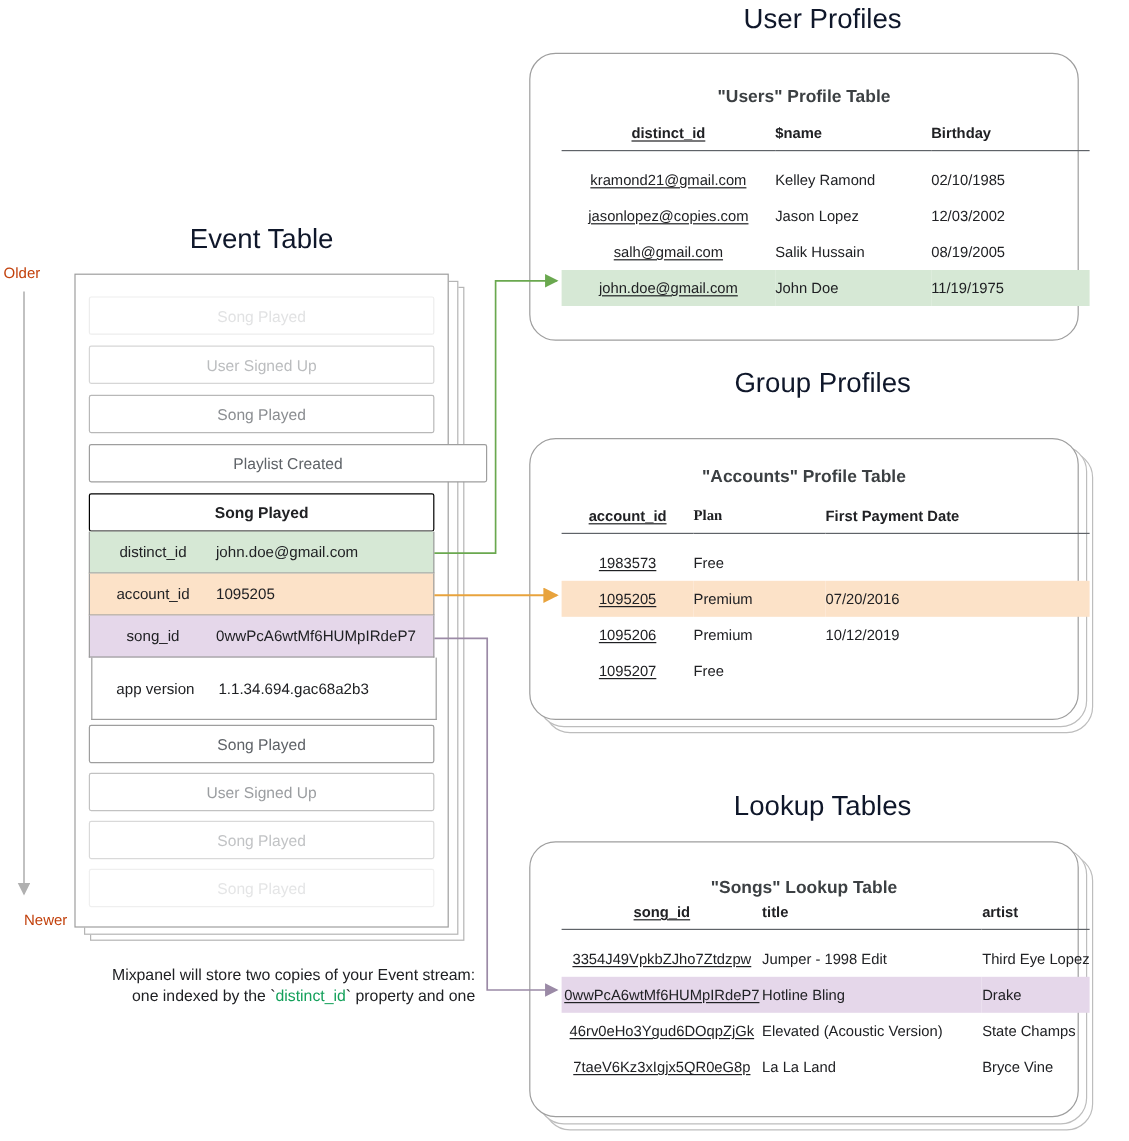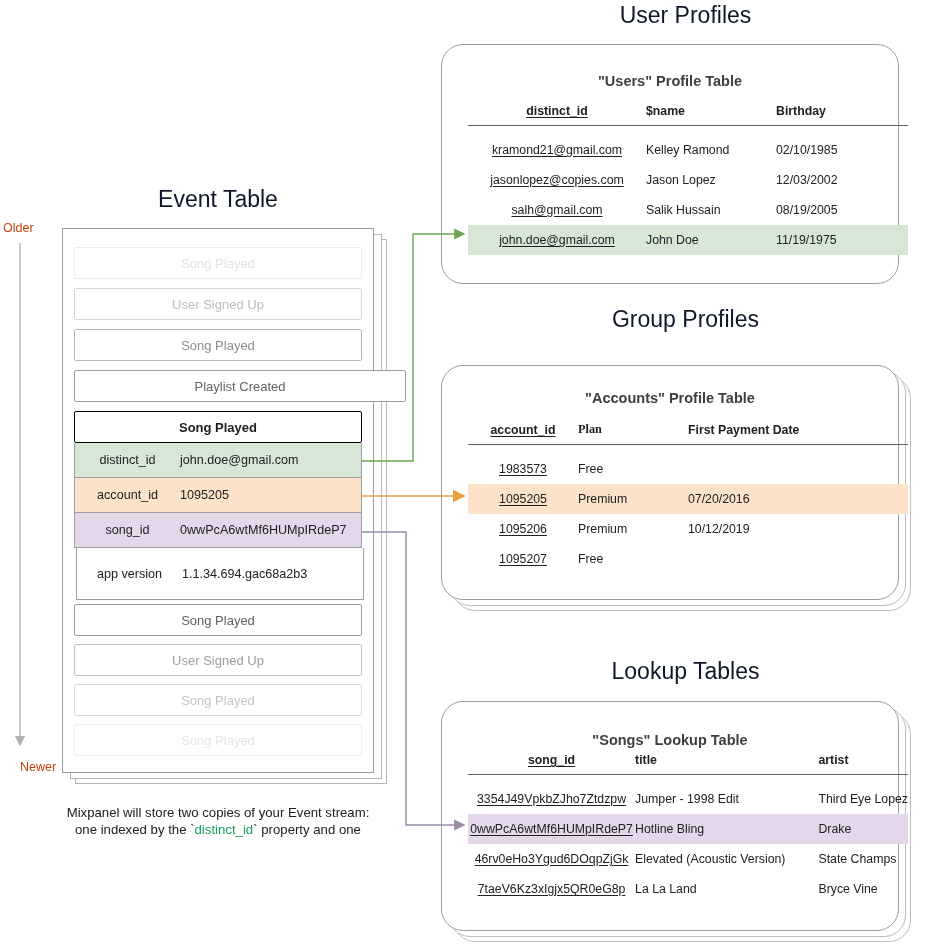"Mixpanel will store two copies" .caption { text-align: center -> right }
